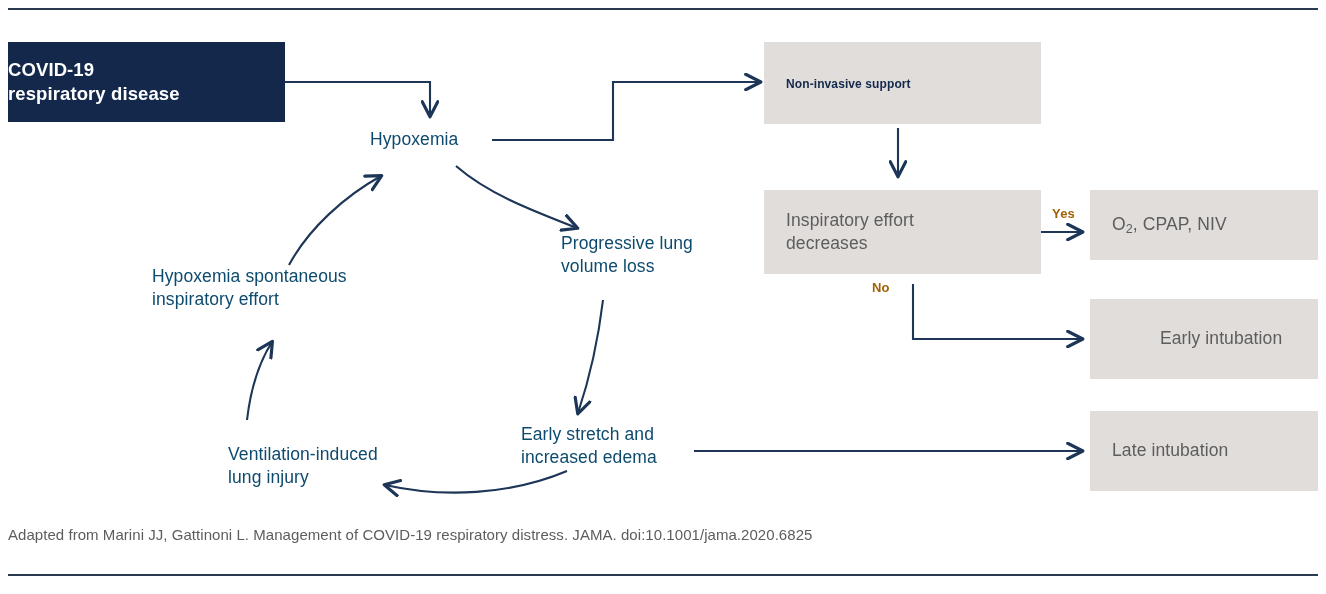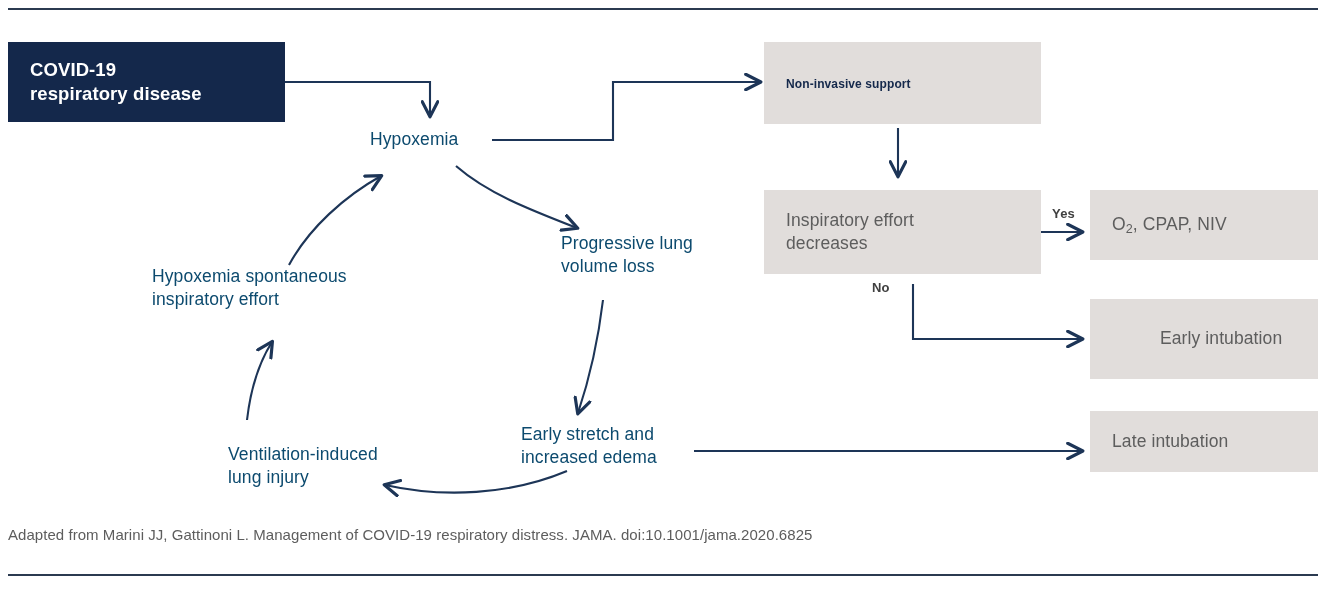"COVID-19" .box-navy { padding-left: 22px -> none }
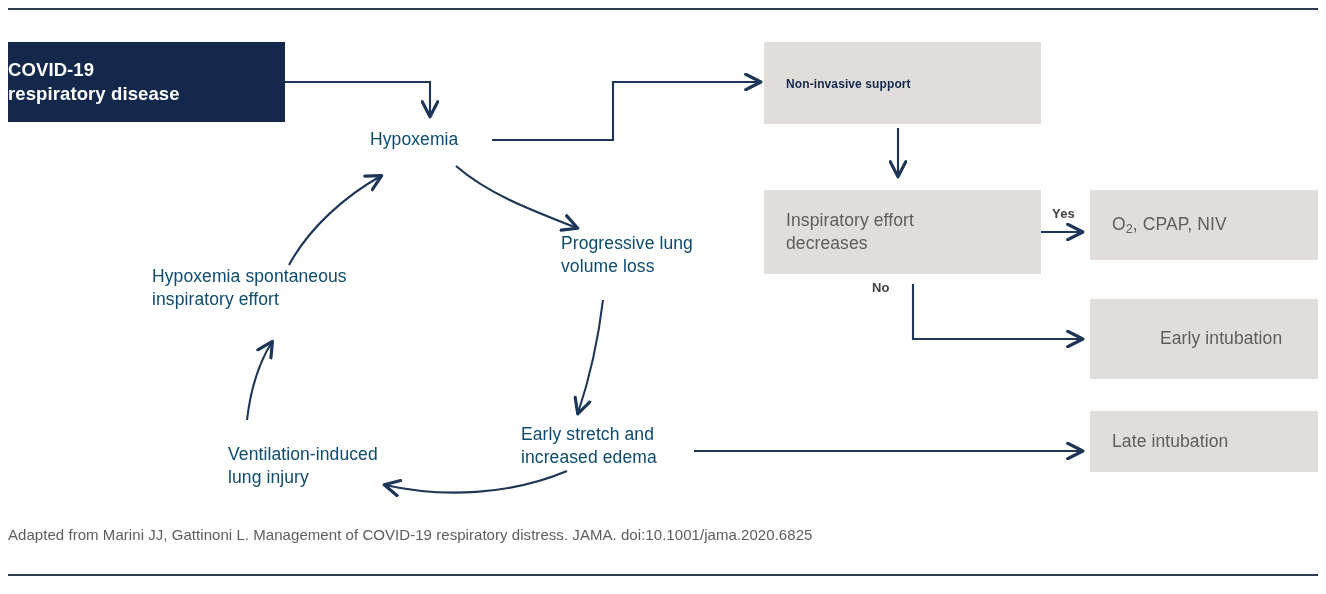"Yes" .branch-label { color: #404040 -> #a16207 }
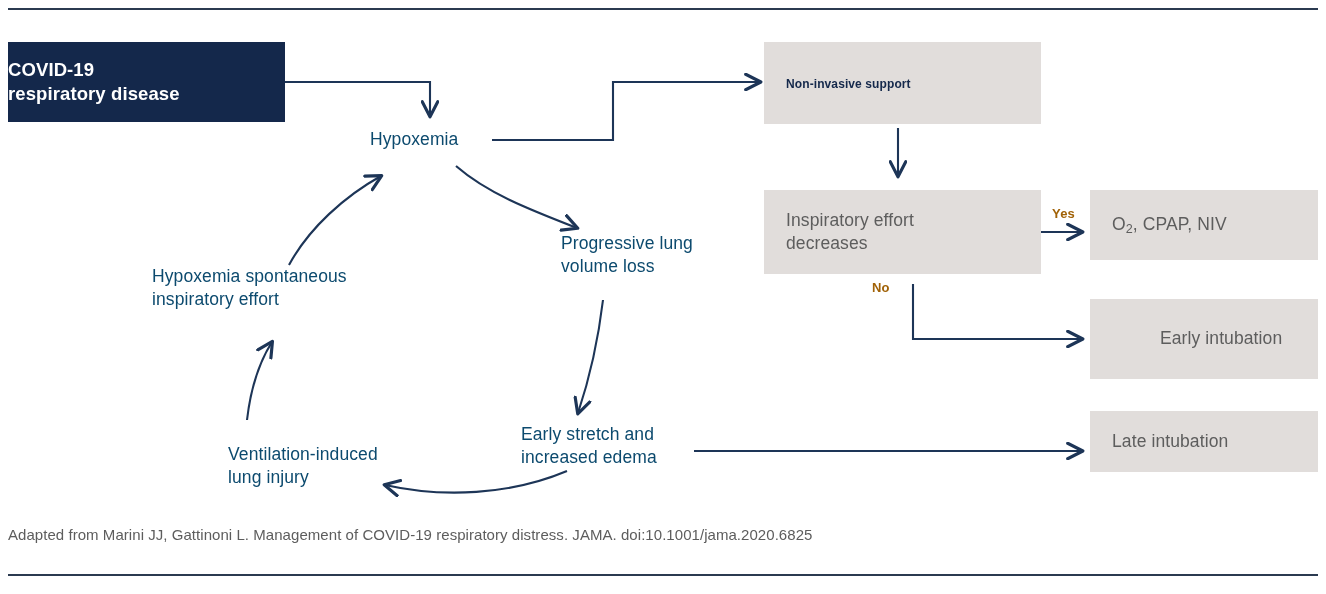"Late intubation" div.box { height: 61px -> 80px }
